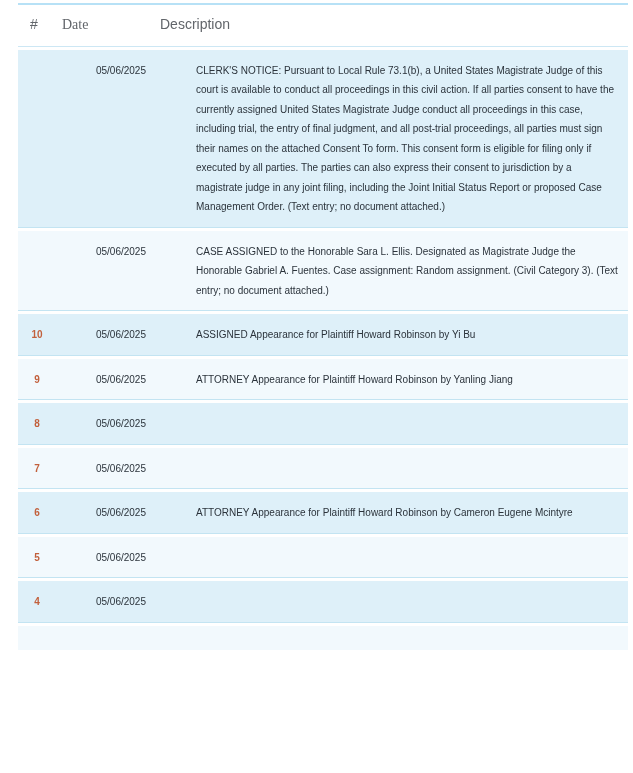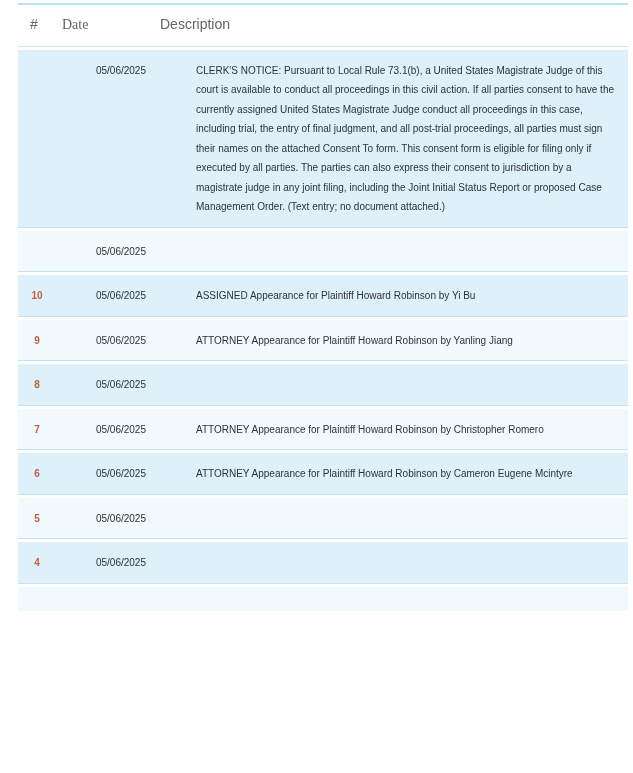"CASE ASSIGNED to the Honorable" div.cell-desc { html: none -> <div>CASE ASSIGNED to the Honorable Sara L. Ellis. Designated as Magistrate Judge the Honorable Gabriel A. Fuentes. Case assignment: Random assignment. (Civil Category 3). (Text entry; no document attached.)</div> }
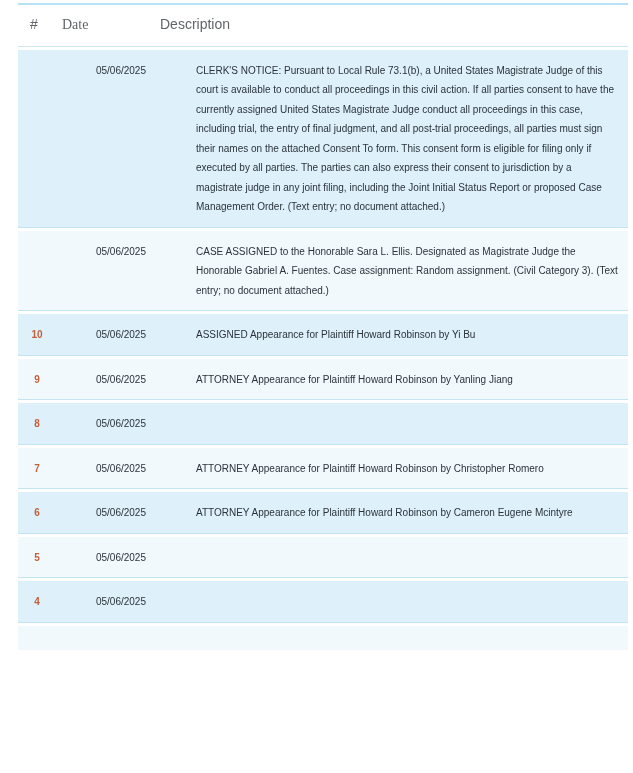"ATTORNEY Appearance for Plaintiff Howard Robinson by Christopher" div.cell-desc { html: <div>ATTORNEY Appearance for Plaintiff Howard Robinson by Christopher Romero</div> -> none }
